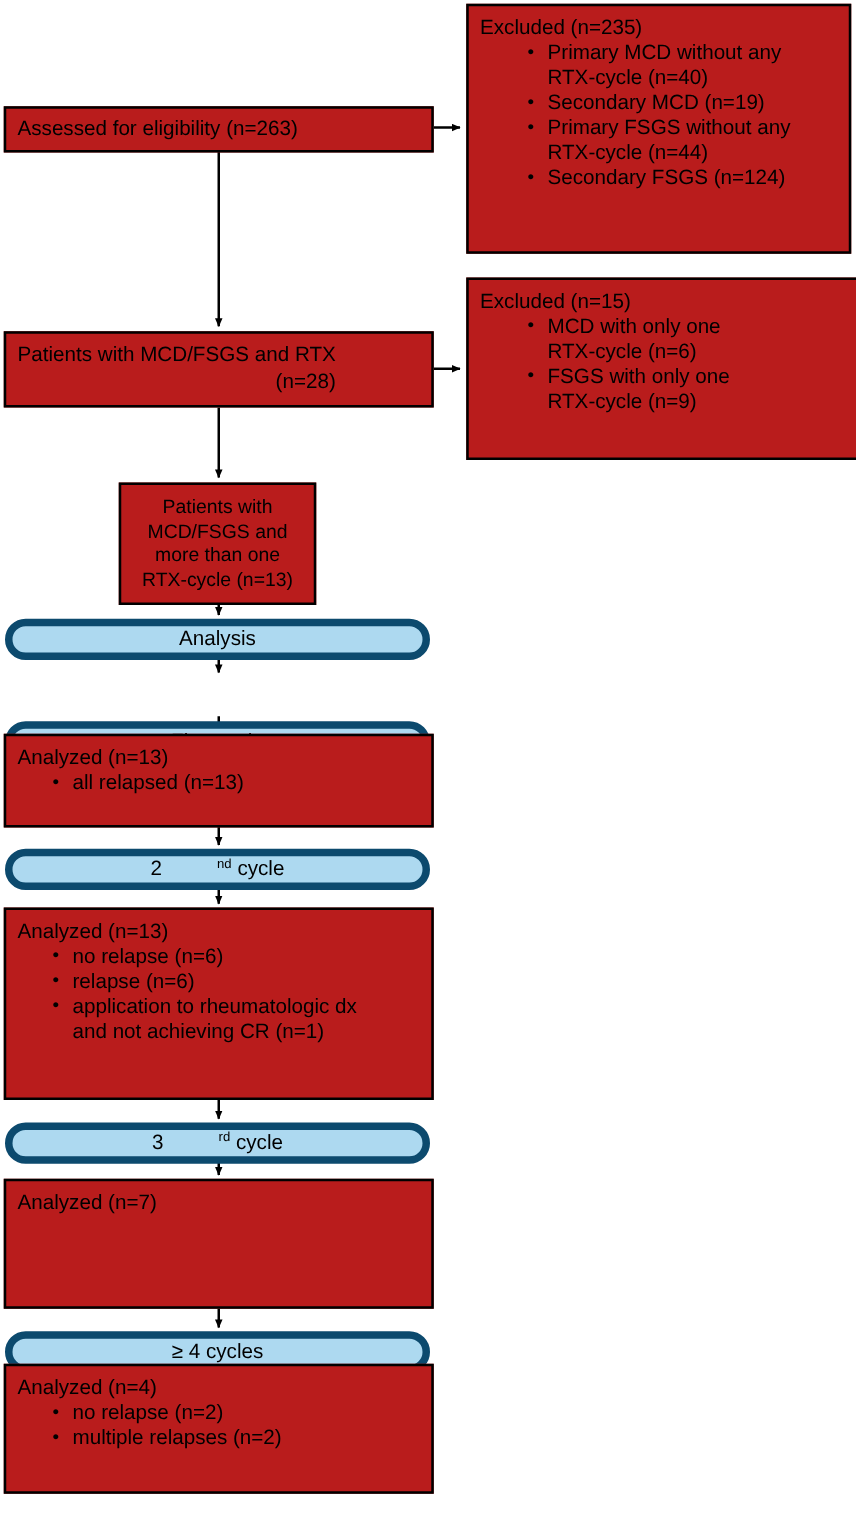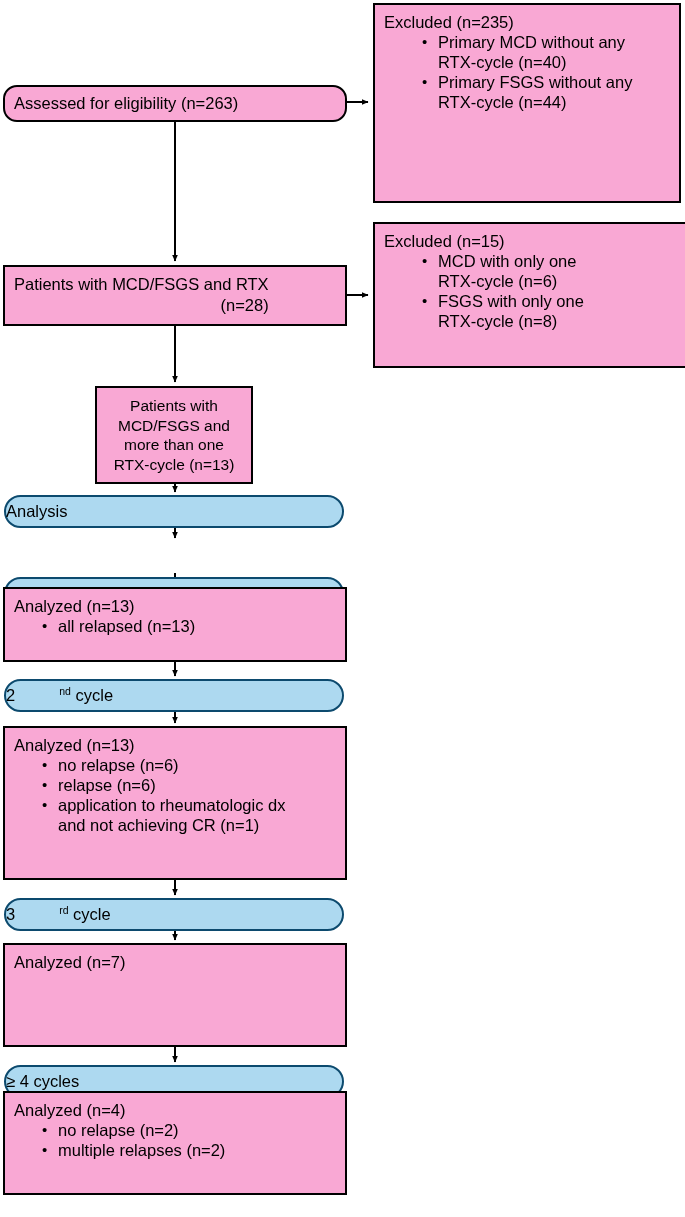"Excluded (n=235)" .node { background: #f9a8d4 -> #b91c1c }
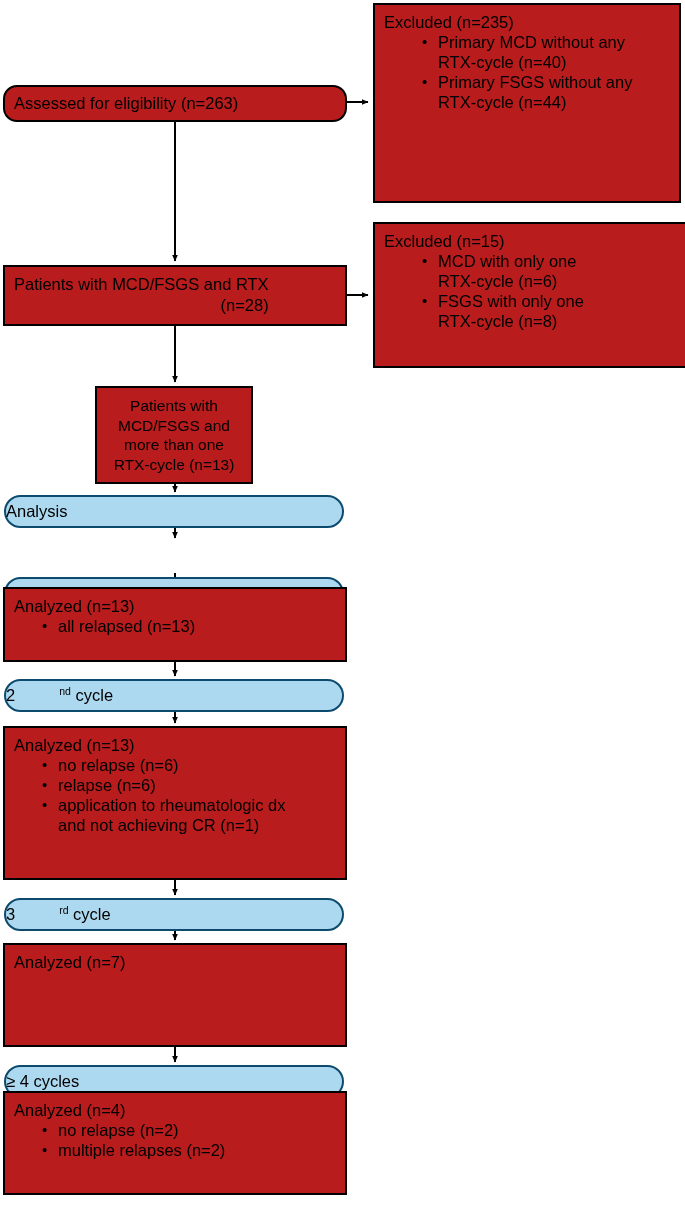"Secondary MCD (n=19)" li { html: none -> <li>Secondary MCD (n=19)</li> }
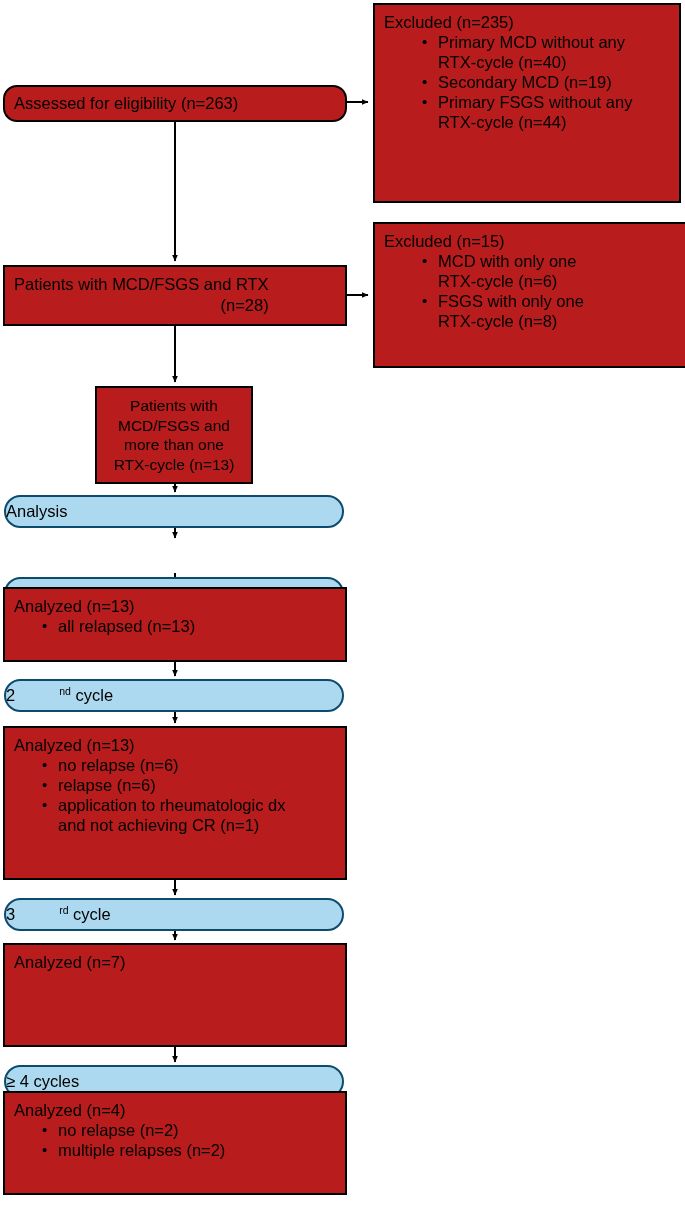"Assessed for eligibility (n=263)" div.node { border-radius: 14px -> none }
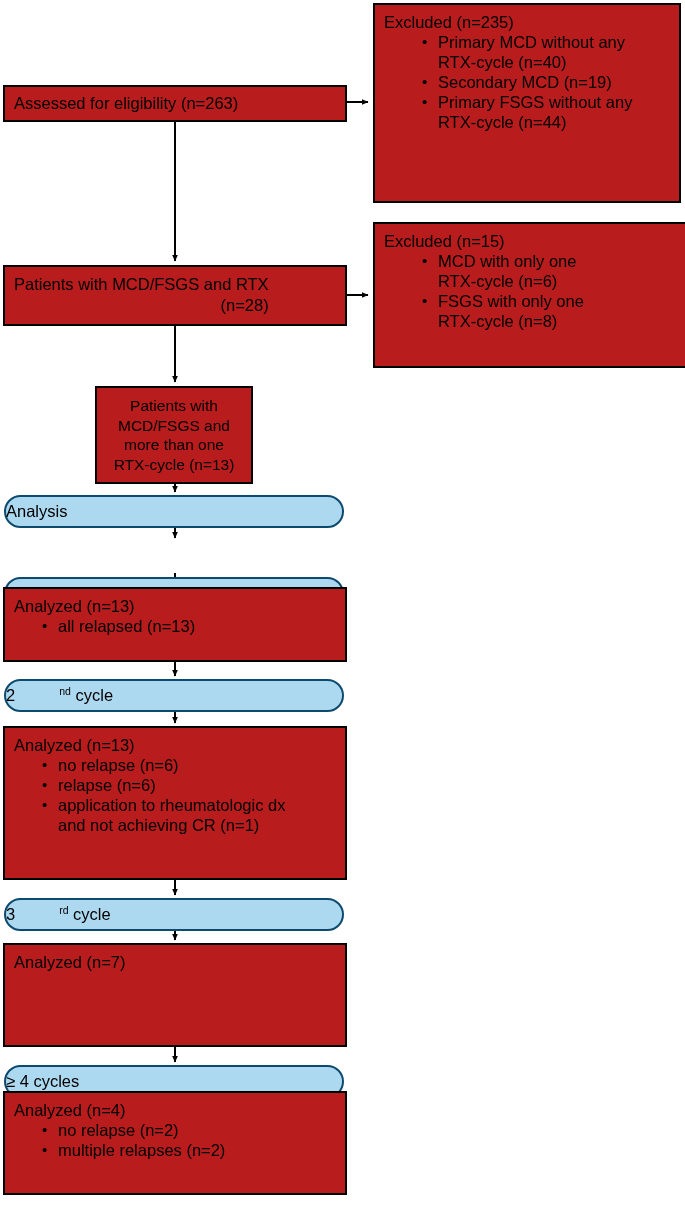"Secondary FSGS (n=124)" li { html: none -> <li>Secondary FSGS (n=124)</li> }
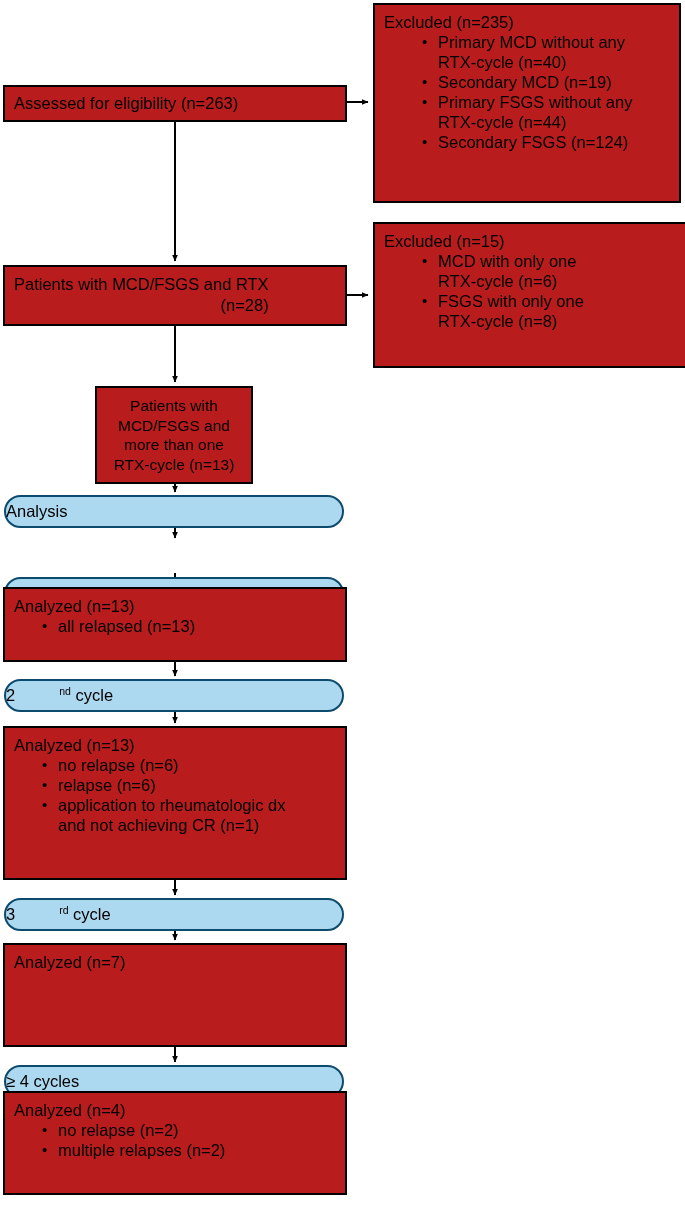"FSGS with only one" li { text: 8 -> 9 }
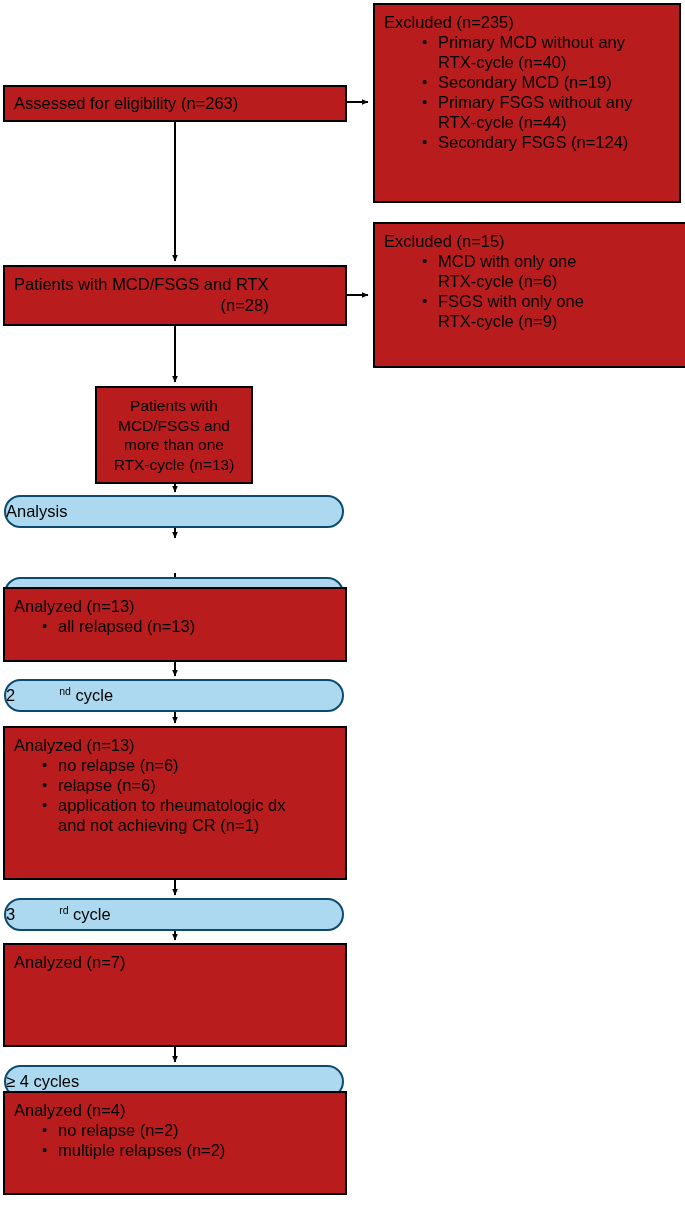"Analysis" .node.blue { border: 2px solid #0c4a6e -> 6px solid #0c4a6e; justify-content: flex-start -> center }
